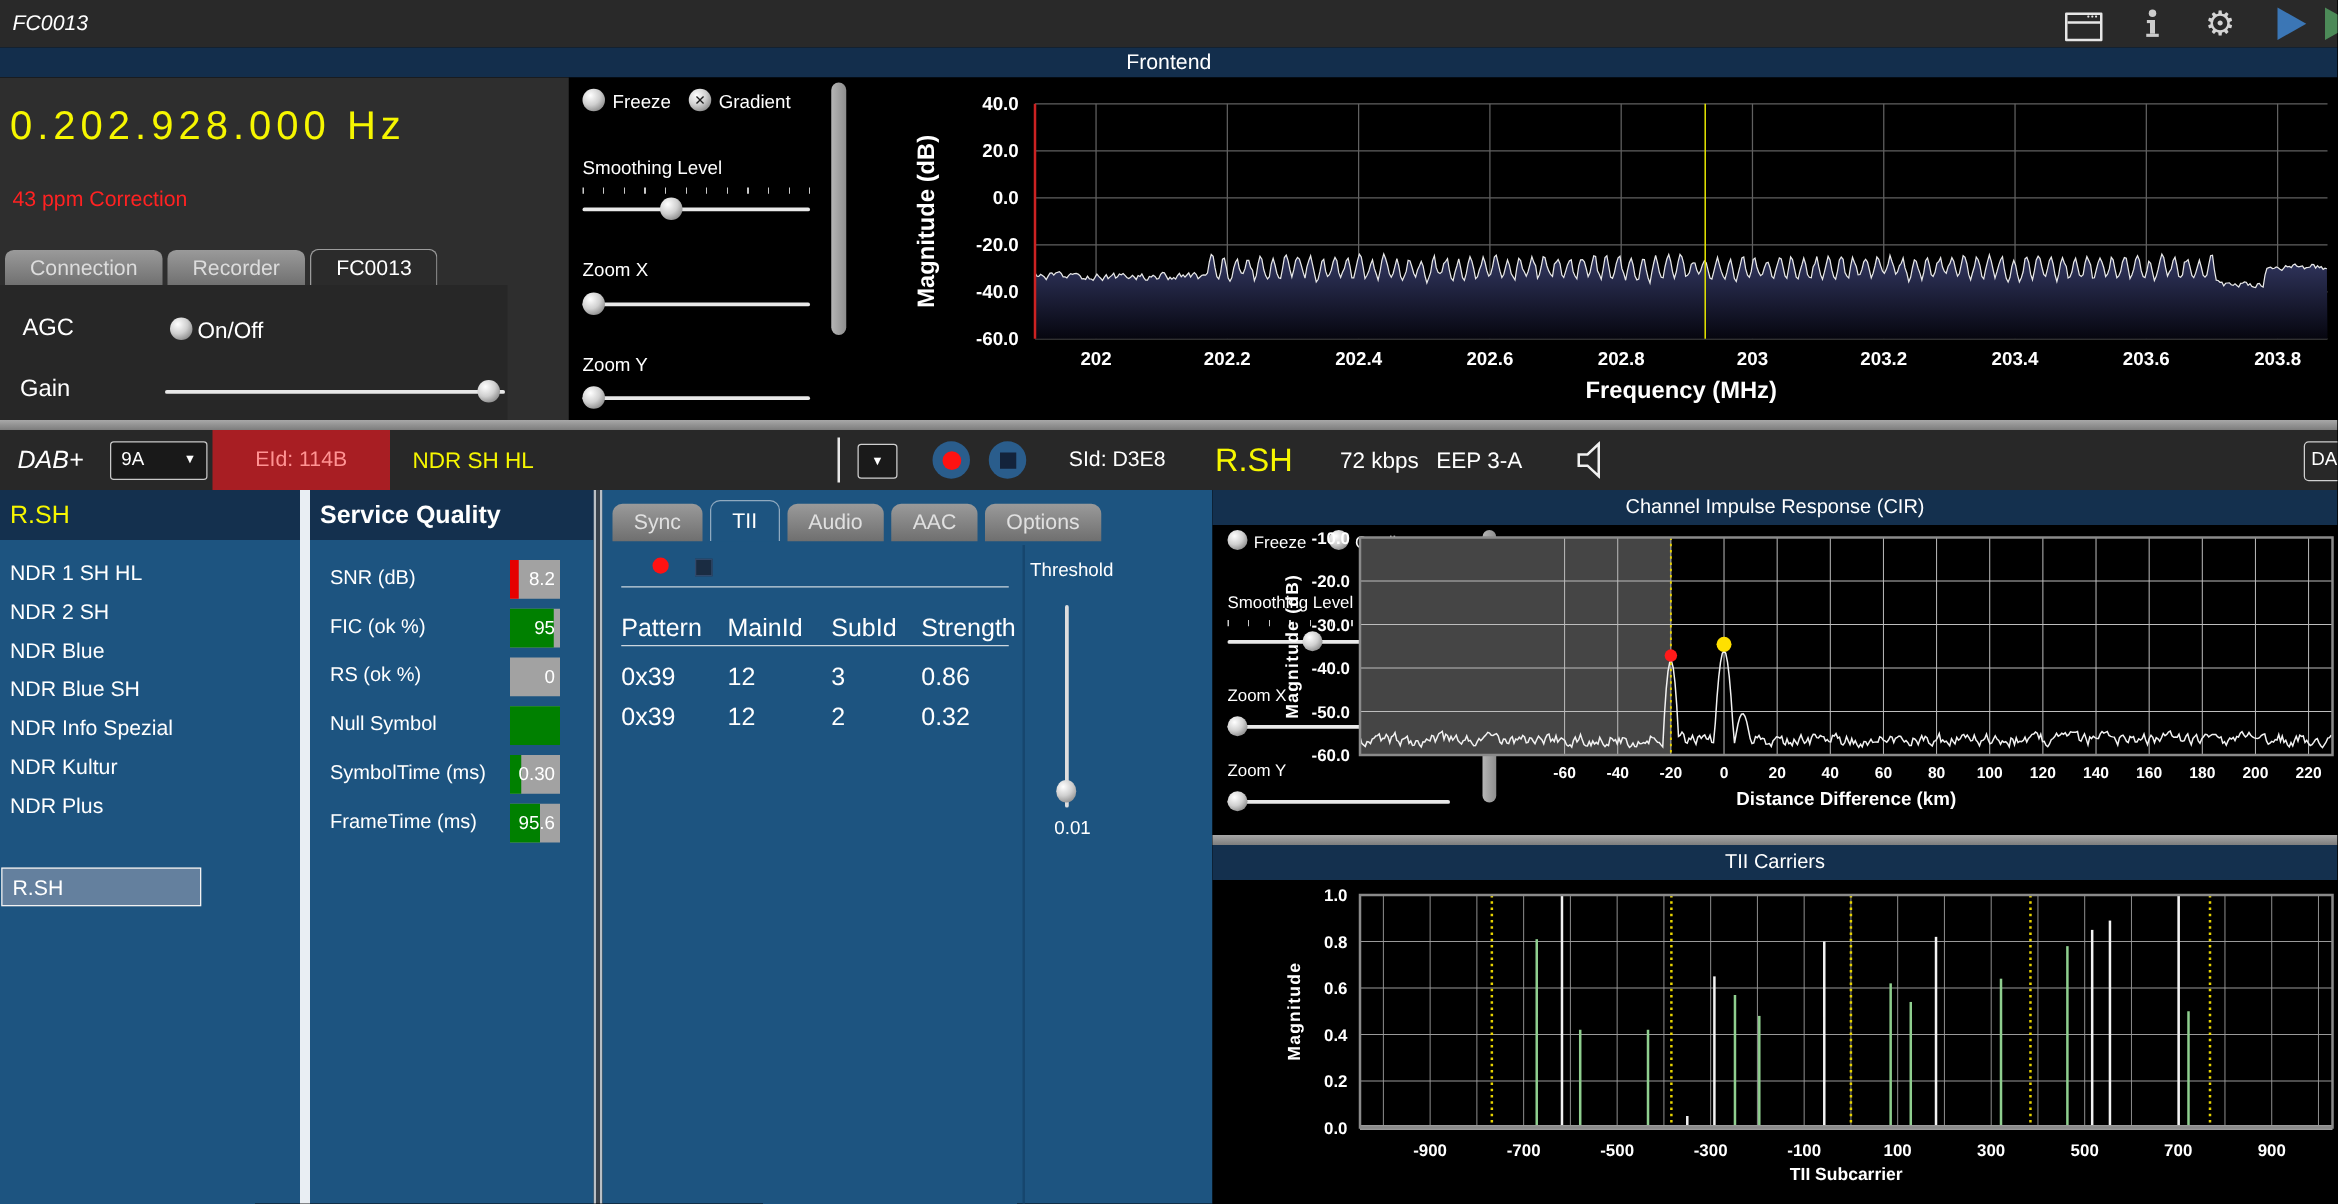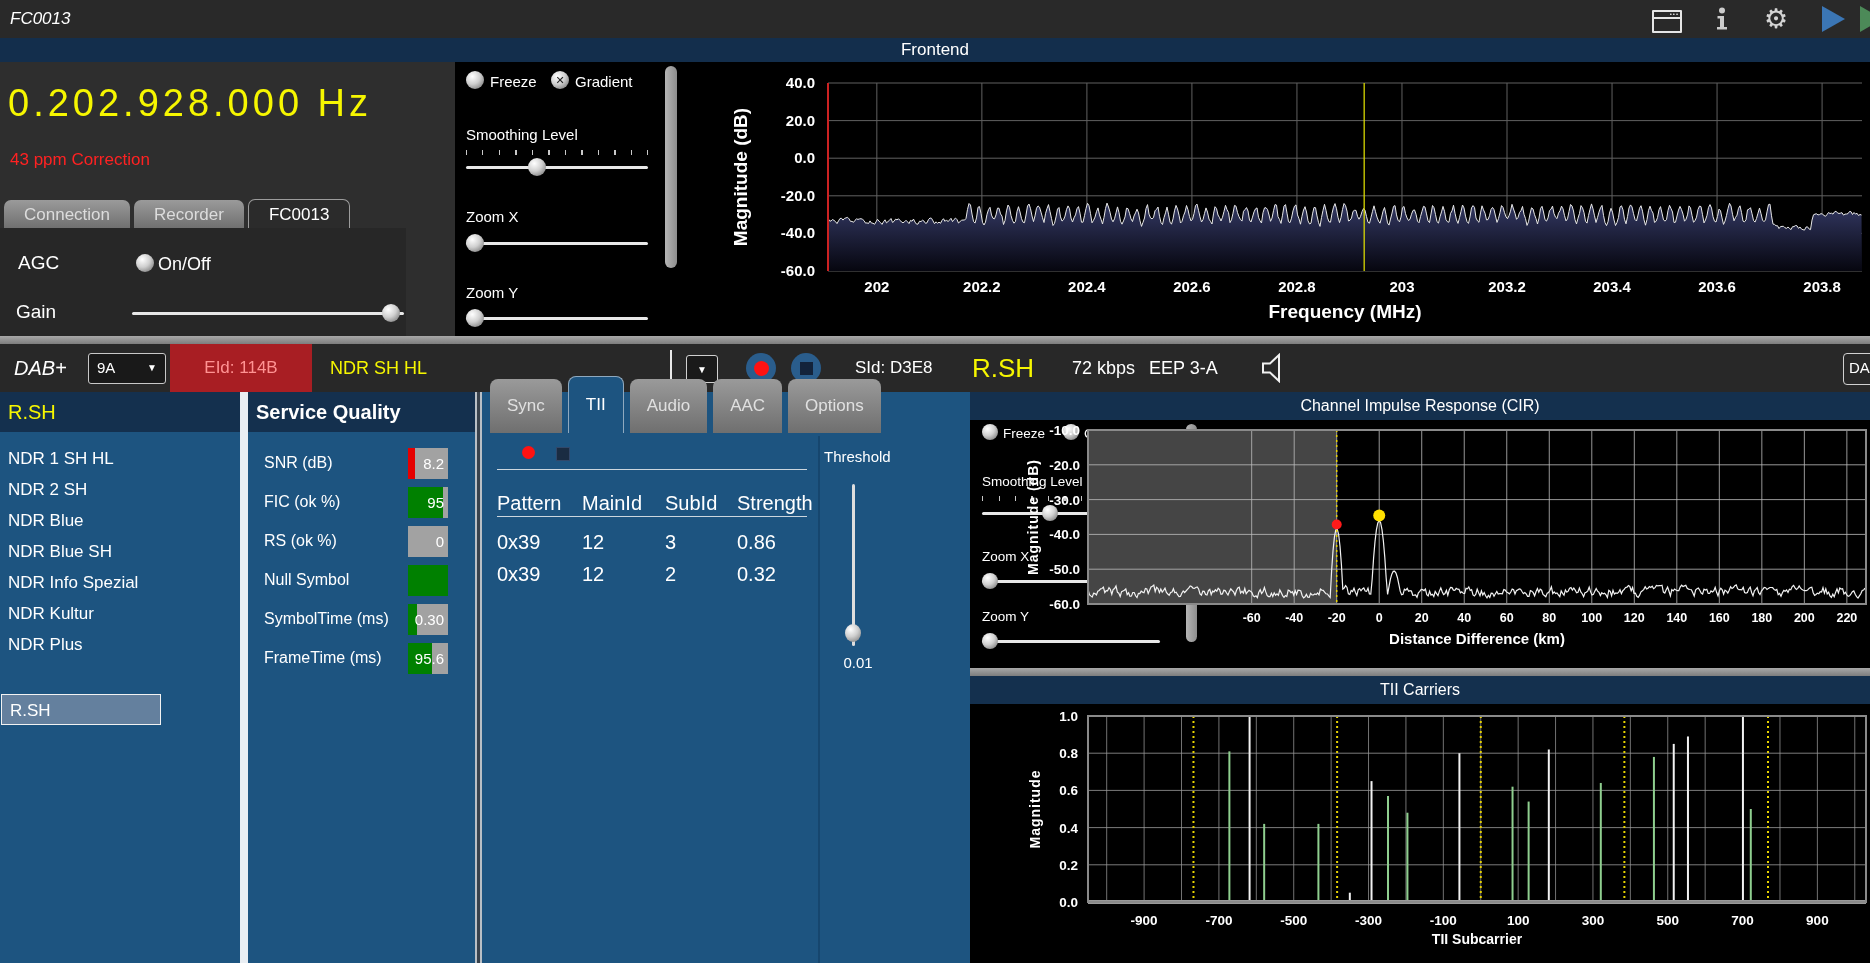"0.202.928.000 Hz" #freq { font-size: 38px -> 32px }
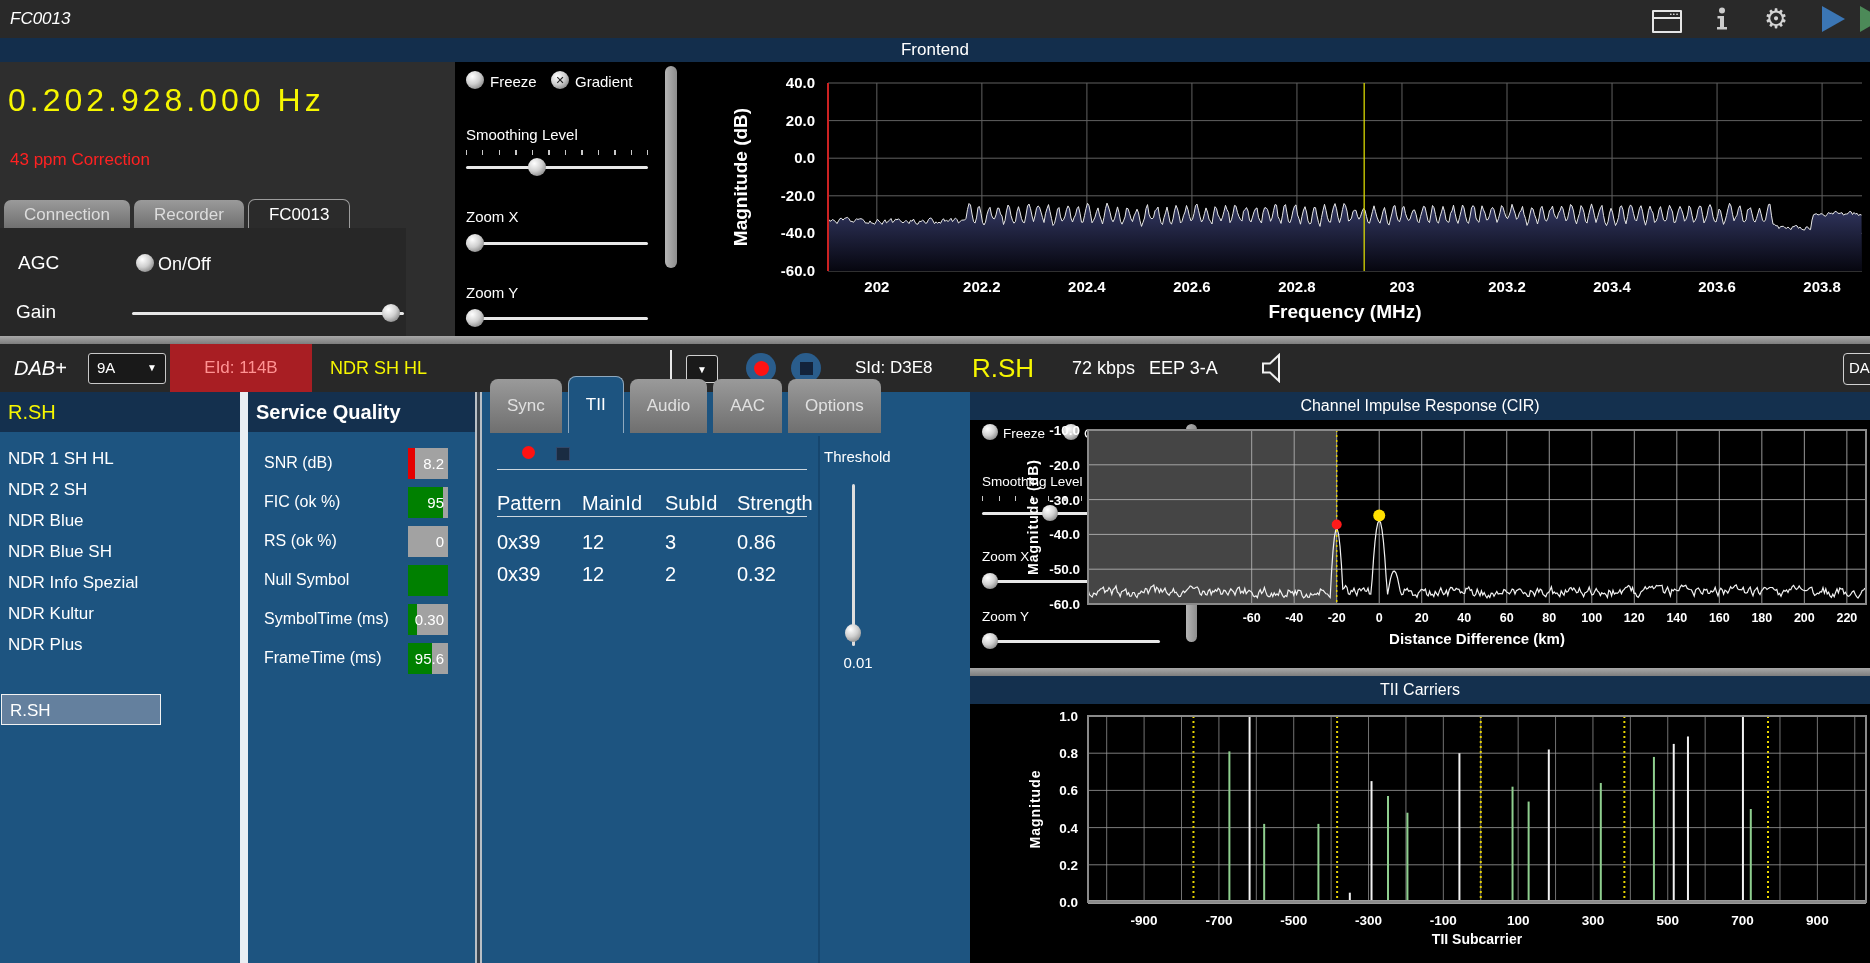"Sync" .dtab { padding: 12px 17px -> 0 17px }
